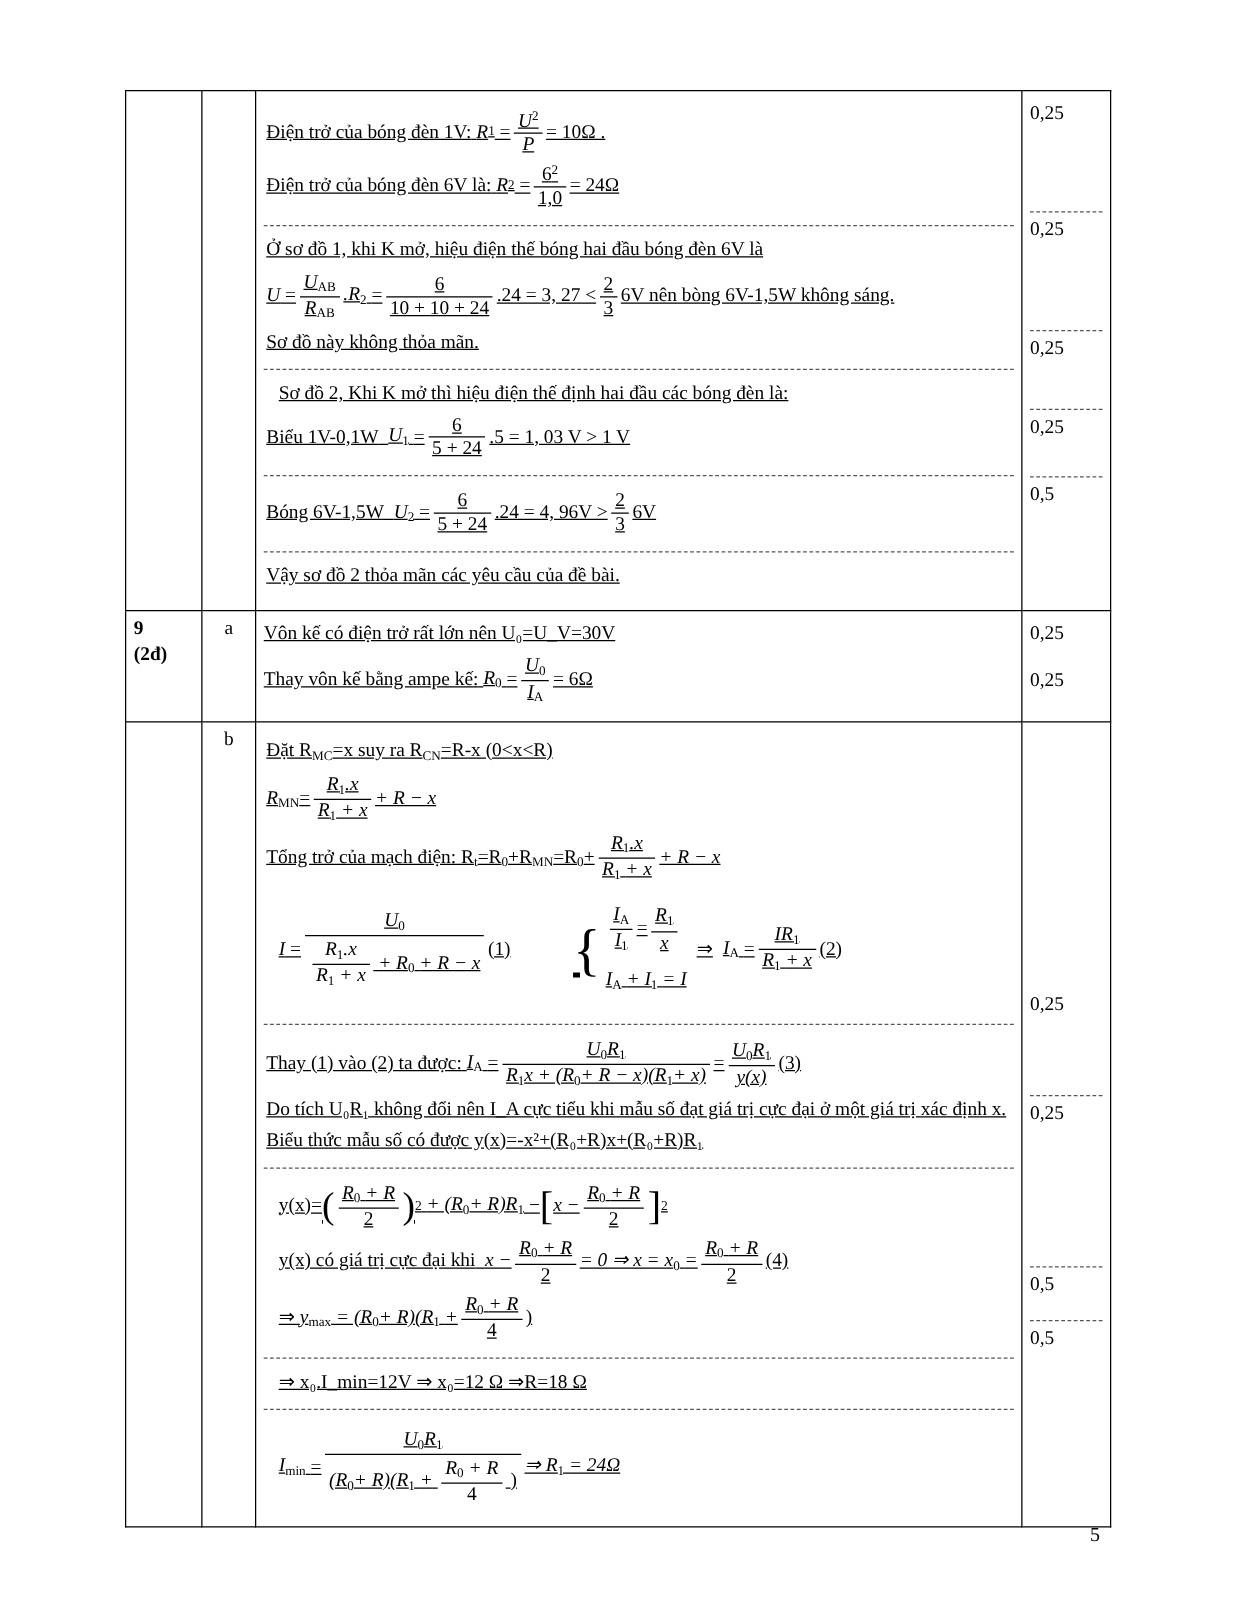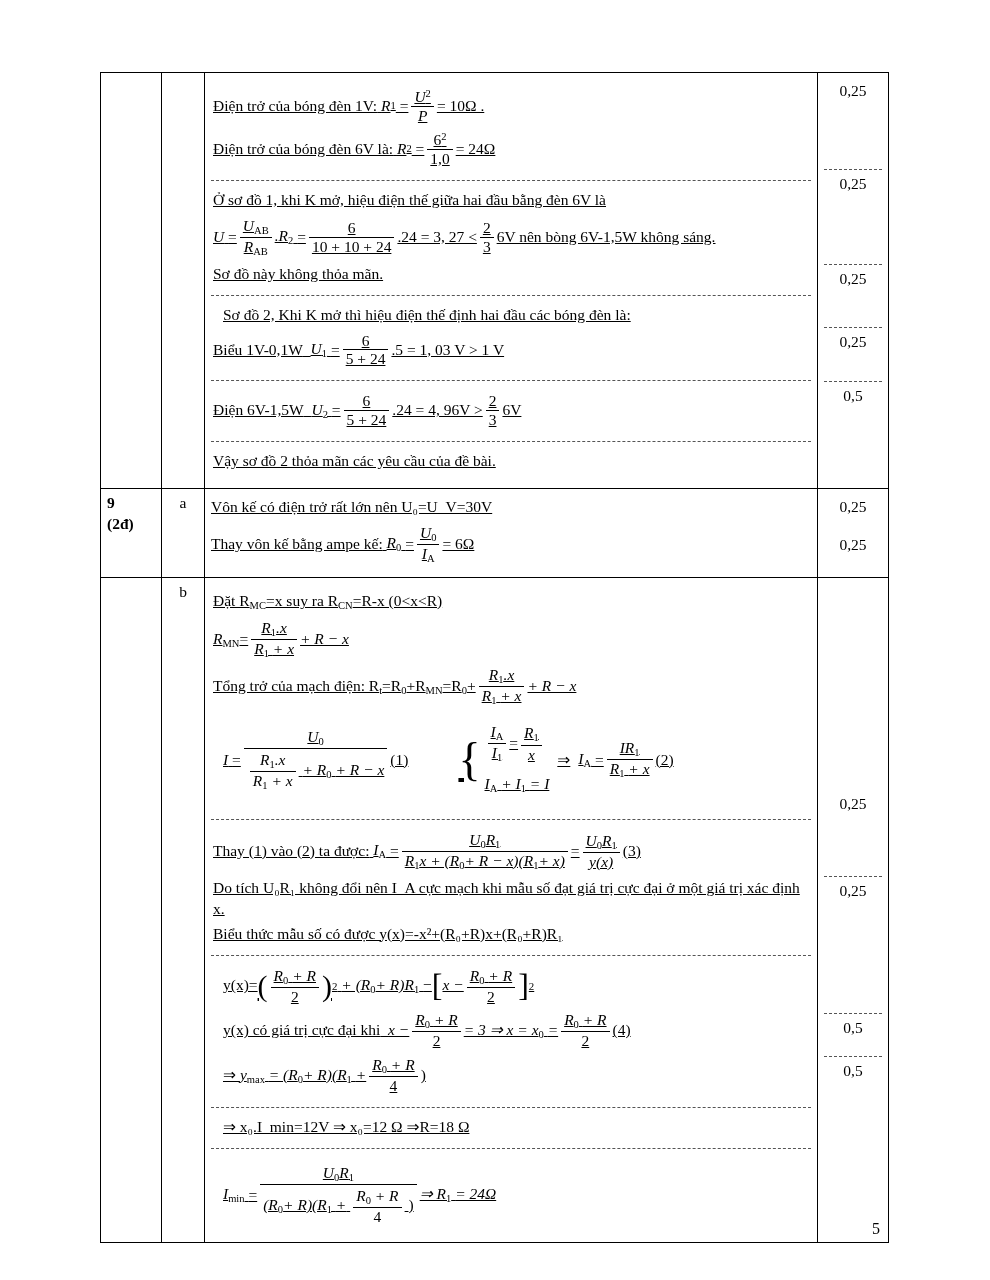"0,25" td.col-score { text-align: center -> left }
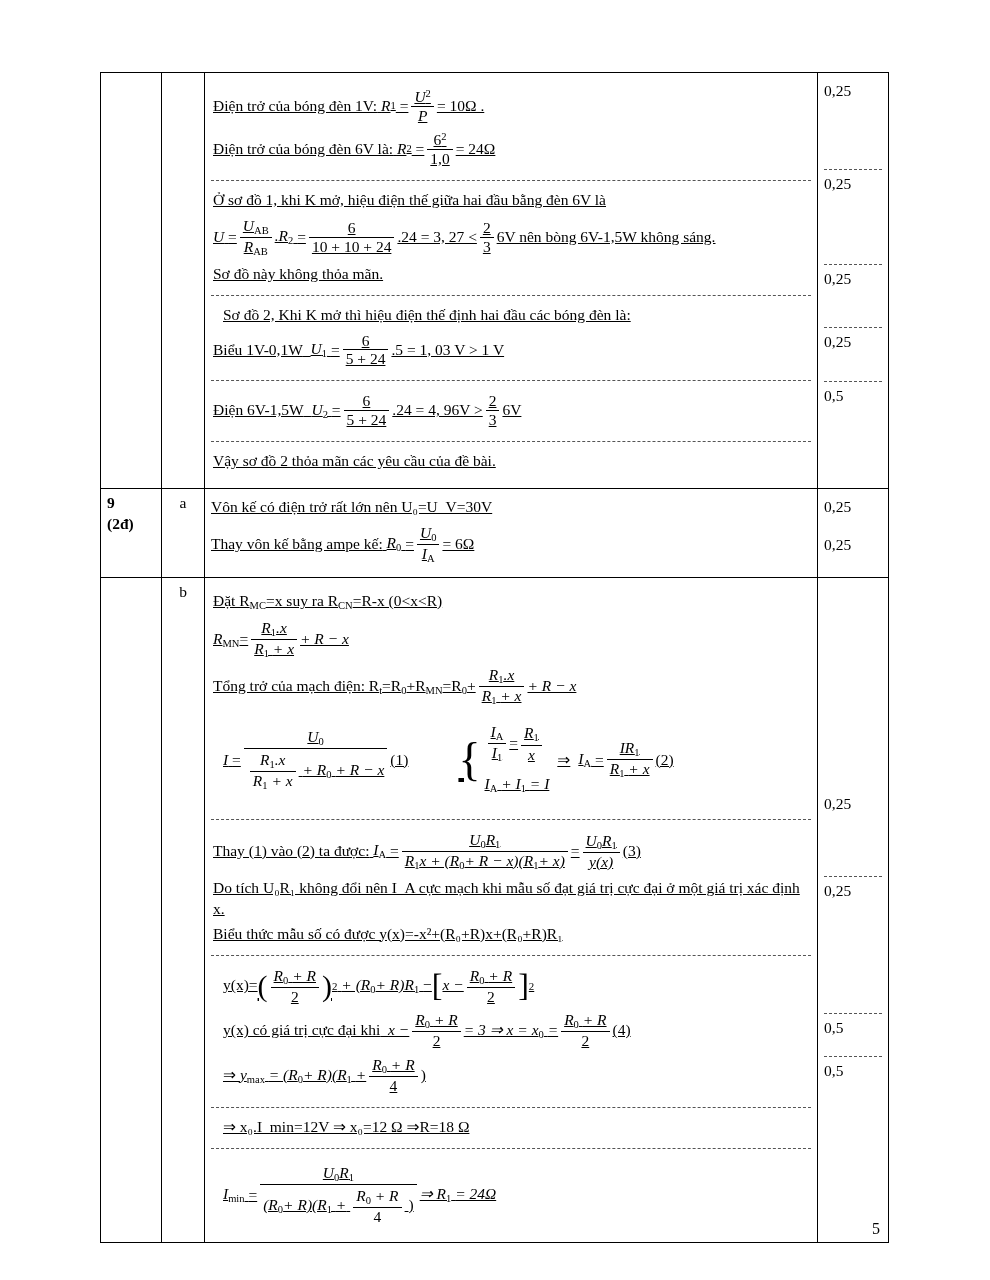"Ở sơ đồ 1, khi" div.line { text: giữa hai đầu bằng -> bóng hai đầu bóng }
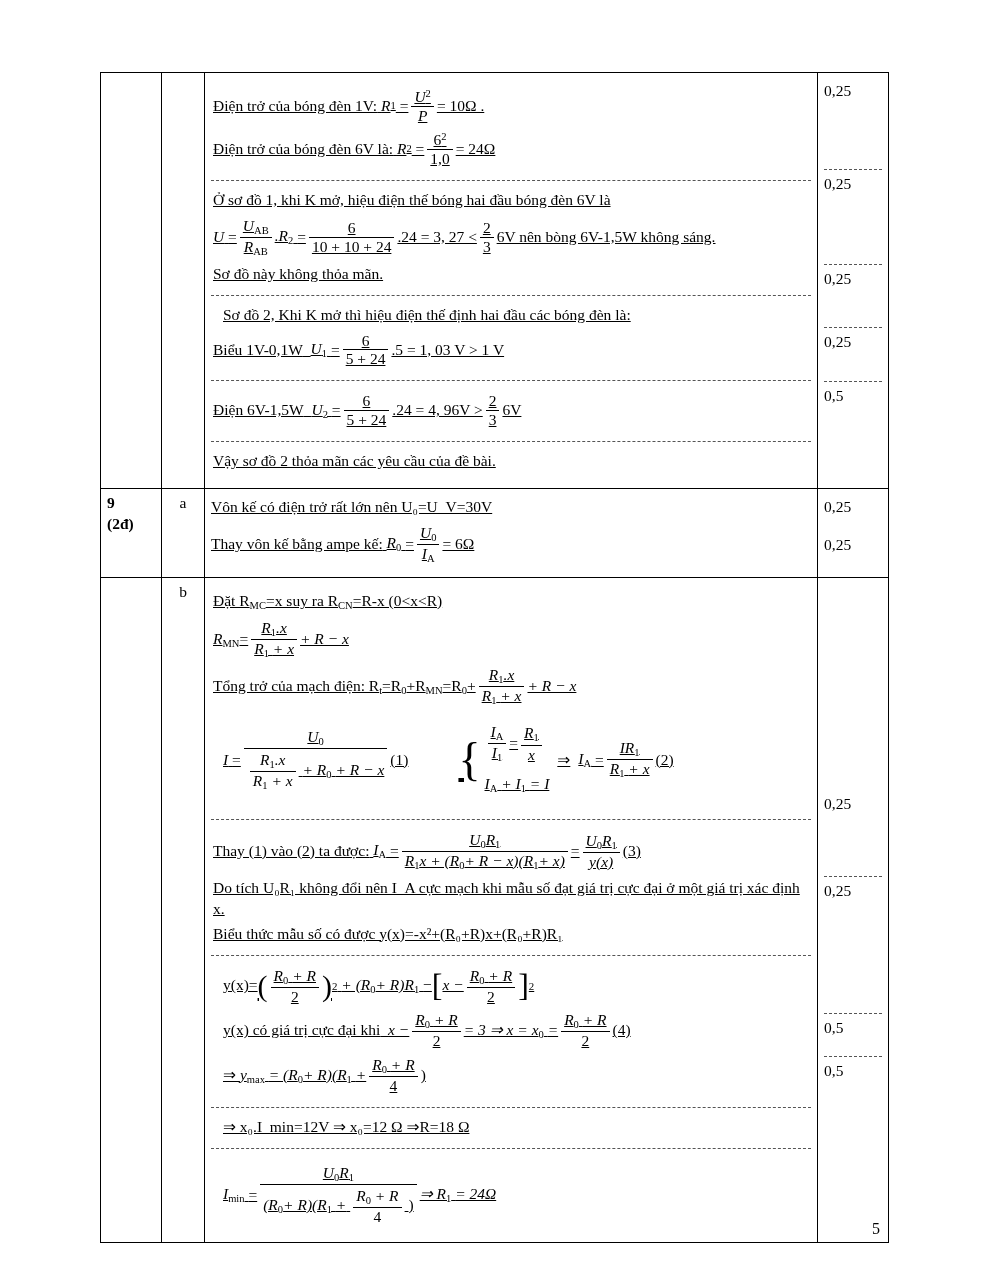"Điện 6V-1,5W" span { text: Điện -> Bóng }
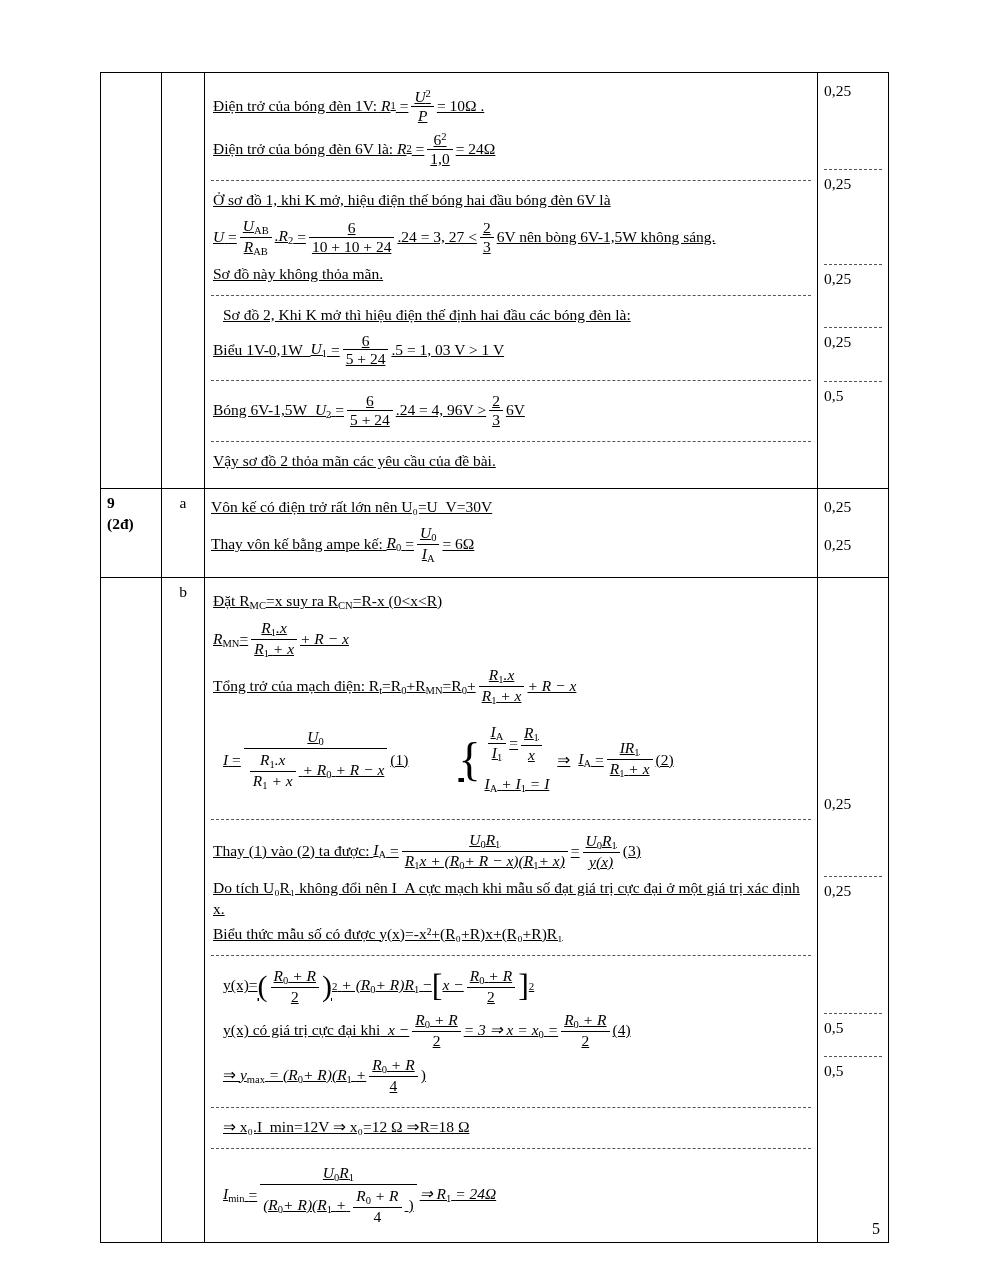"Do tích U₀R₁ không đổi" div.line { text: mạch -> tiểu }
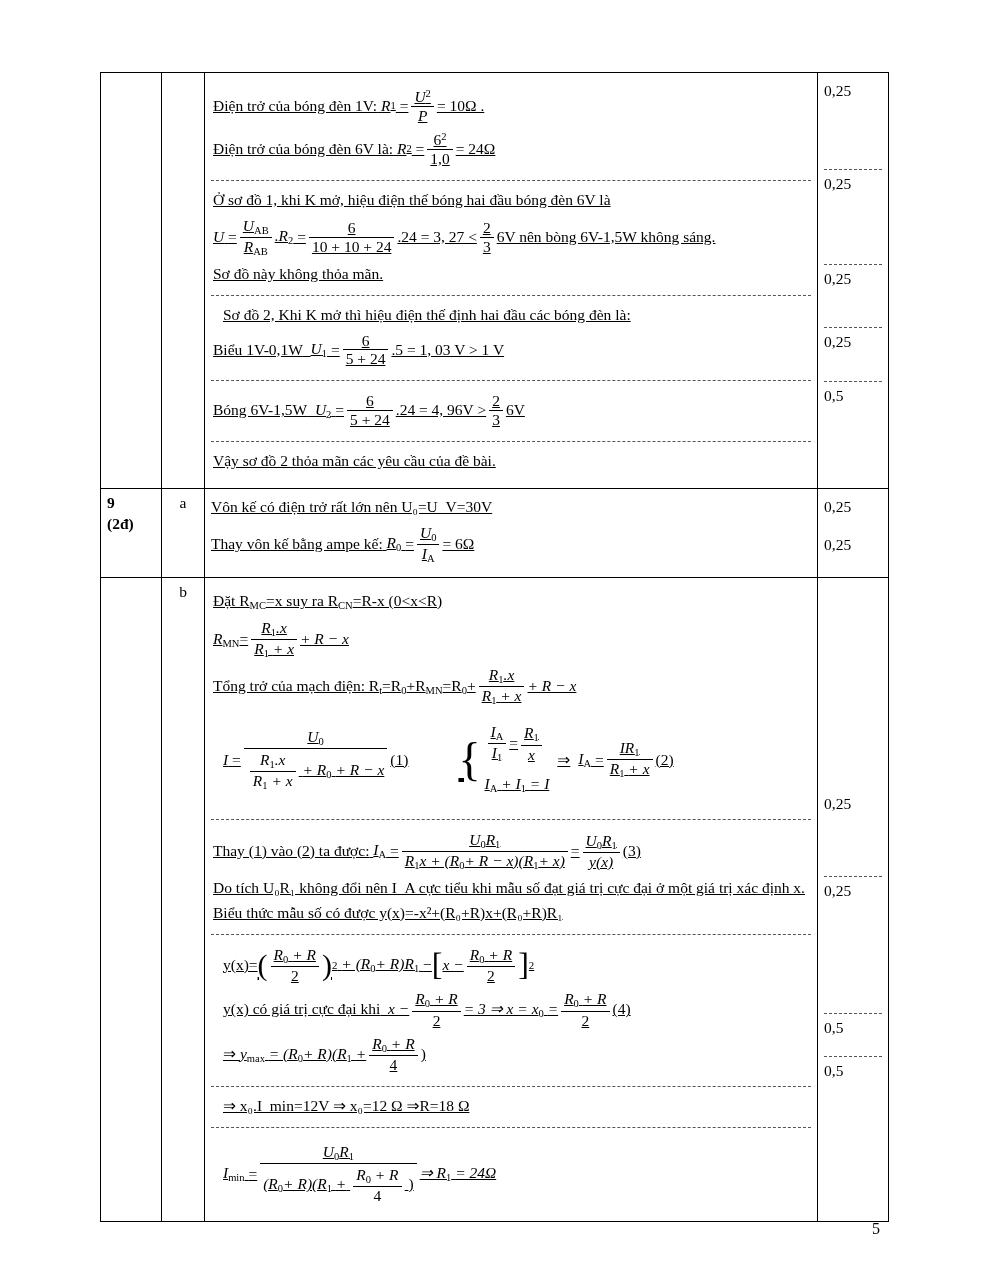"= 3 ⇒ x =" span { text: 3 -> 0 }
